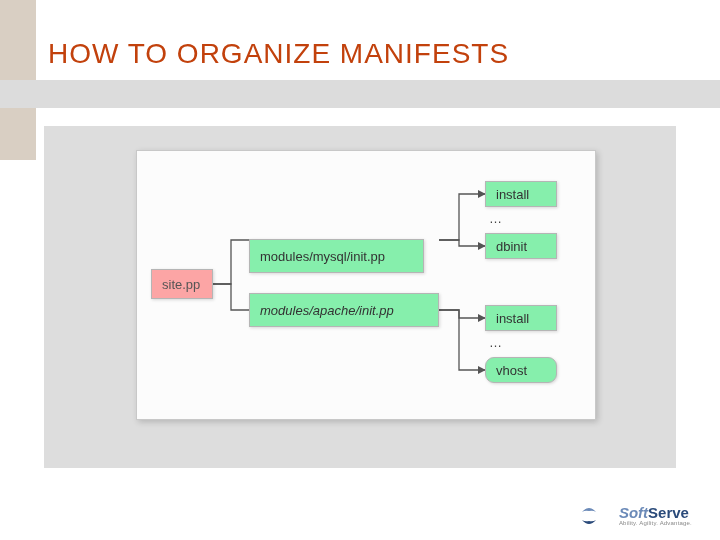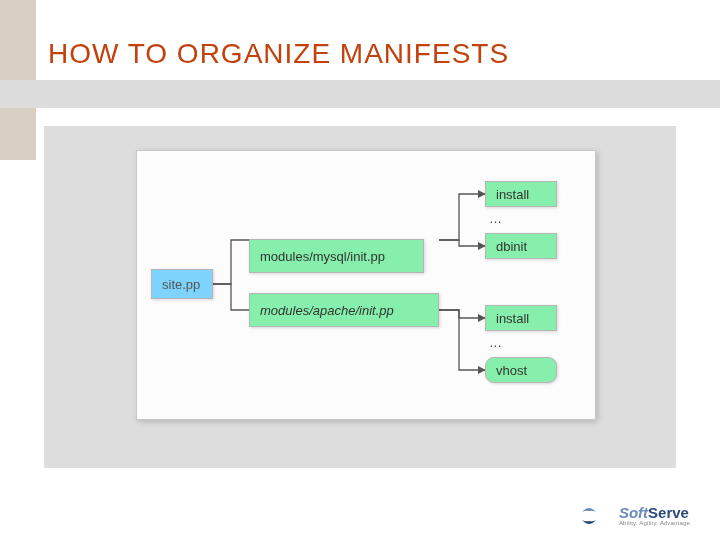"site.pp" .node.root { background: #7dd3fc -> #fca5a5 }
